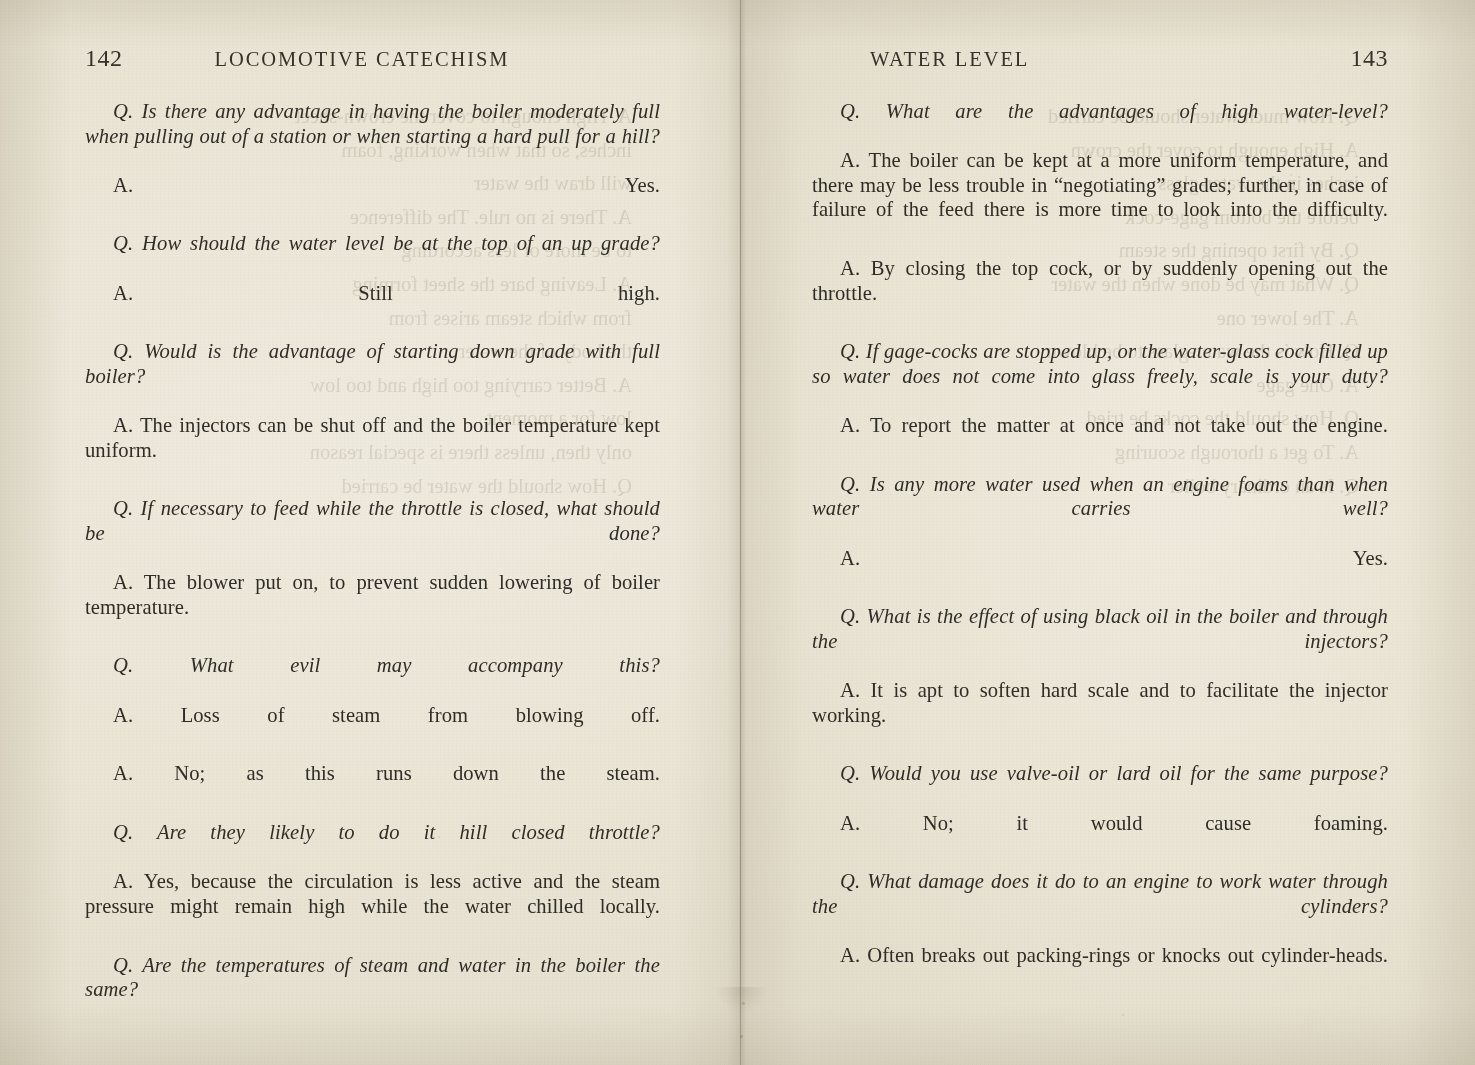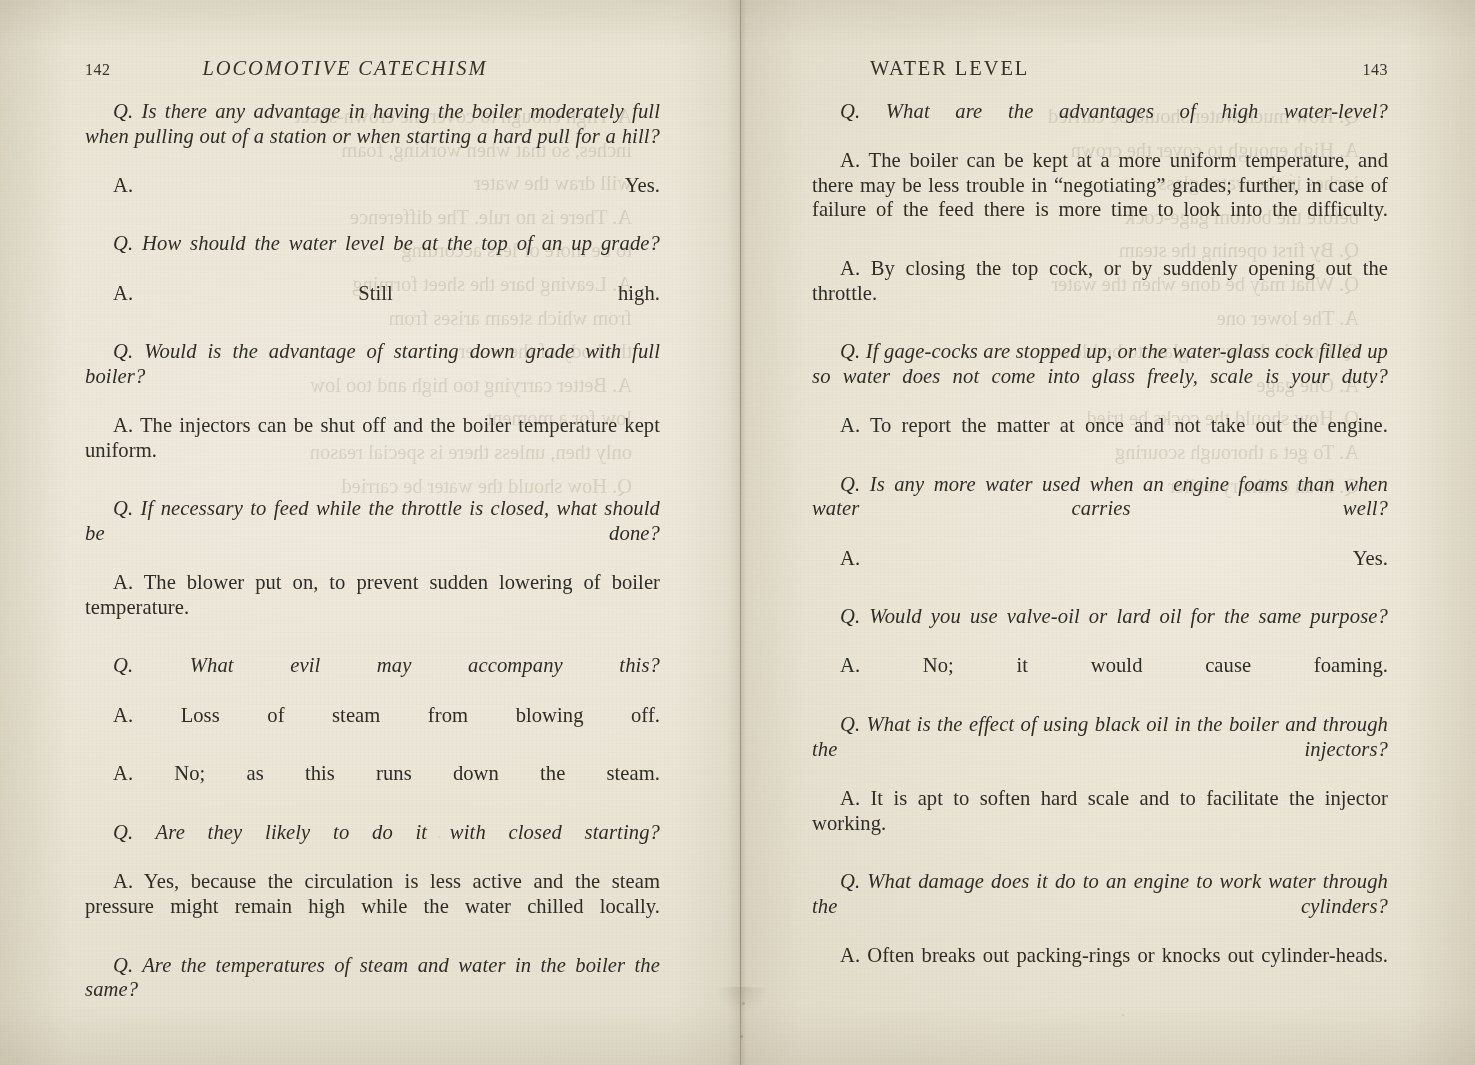"142" .folio { font-size: 16px -> 24px; margin-top: 16px -> none }
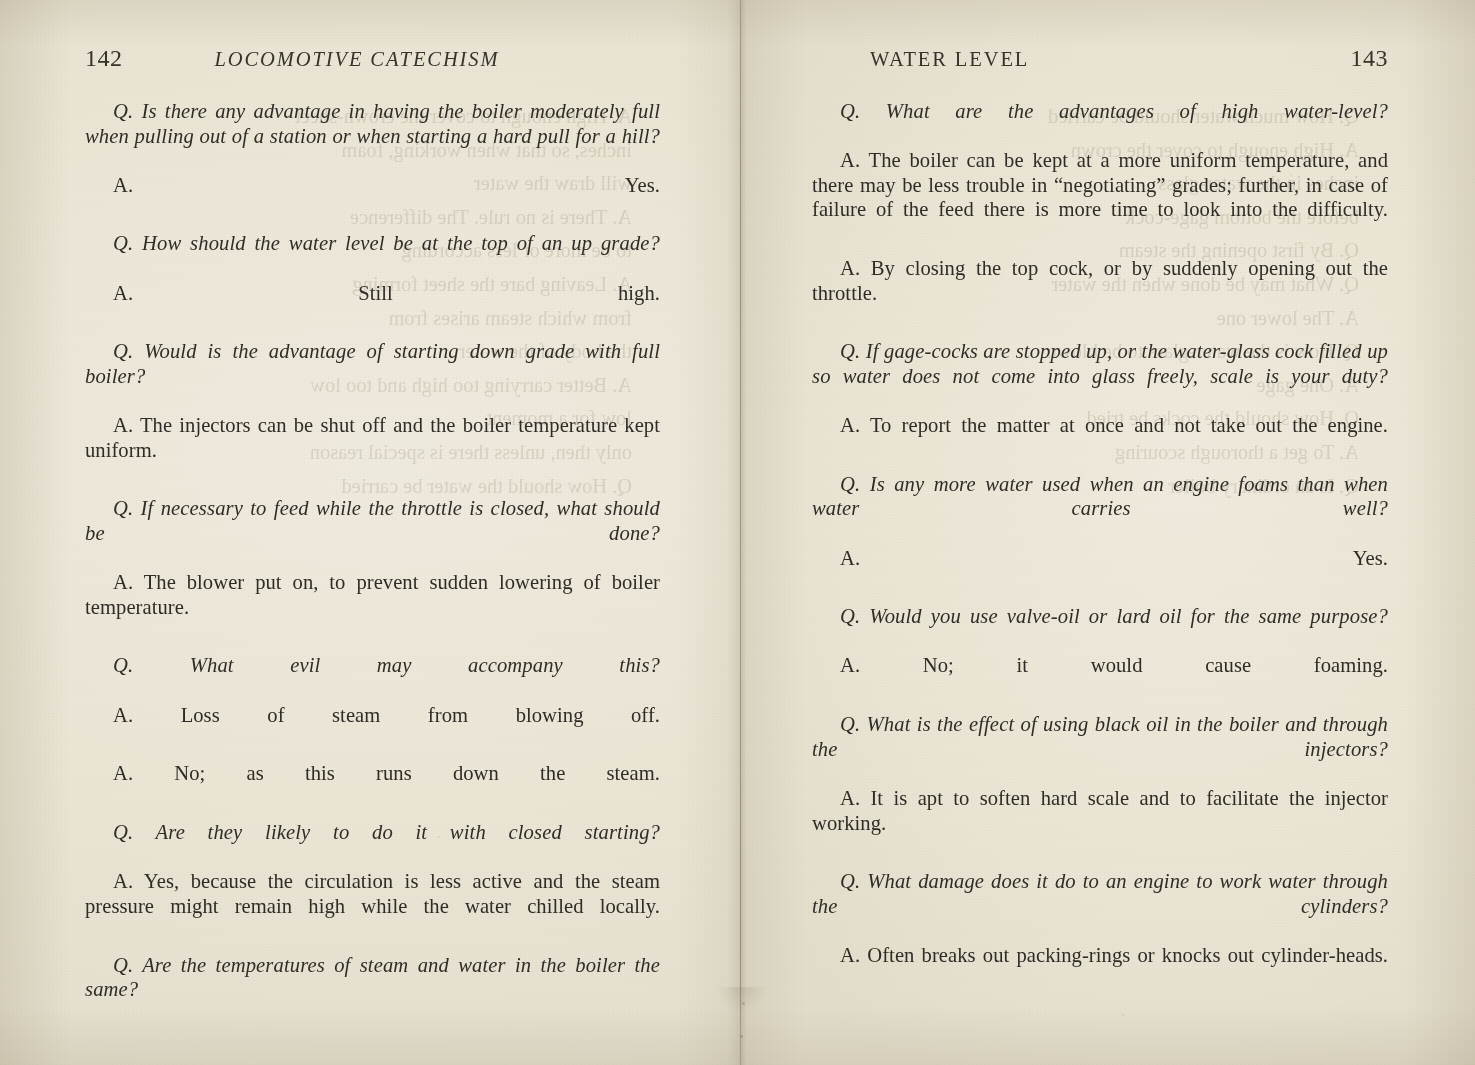"LOCOMOTIVE CATECHISM" .head-left .running-title { font-style: italic -> none }
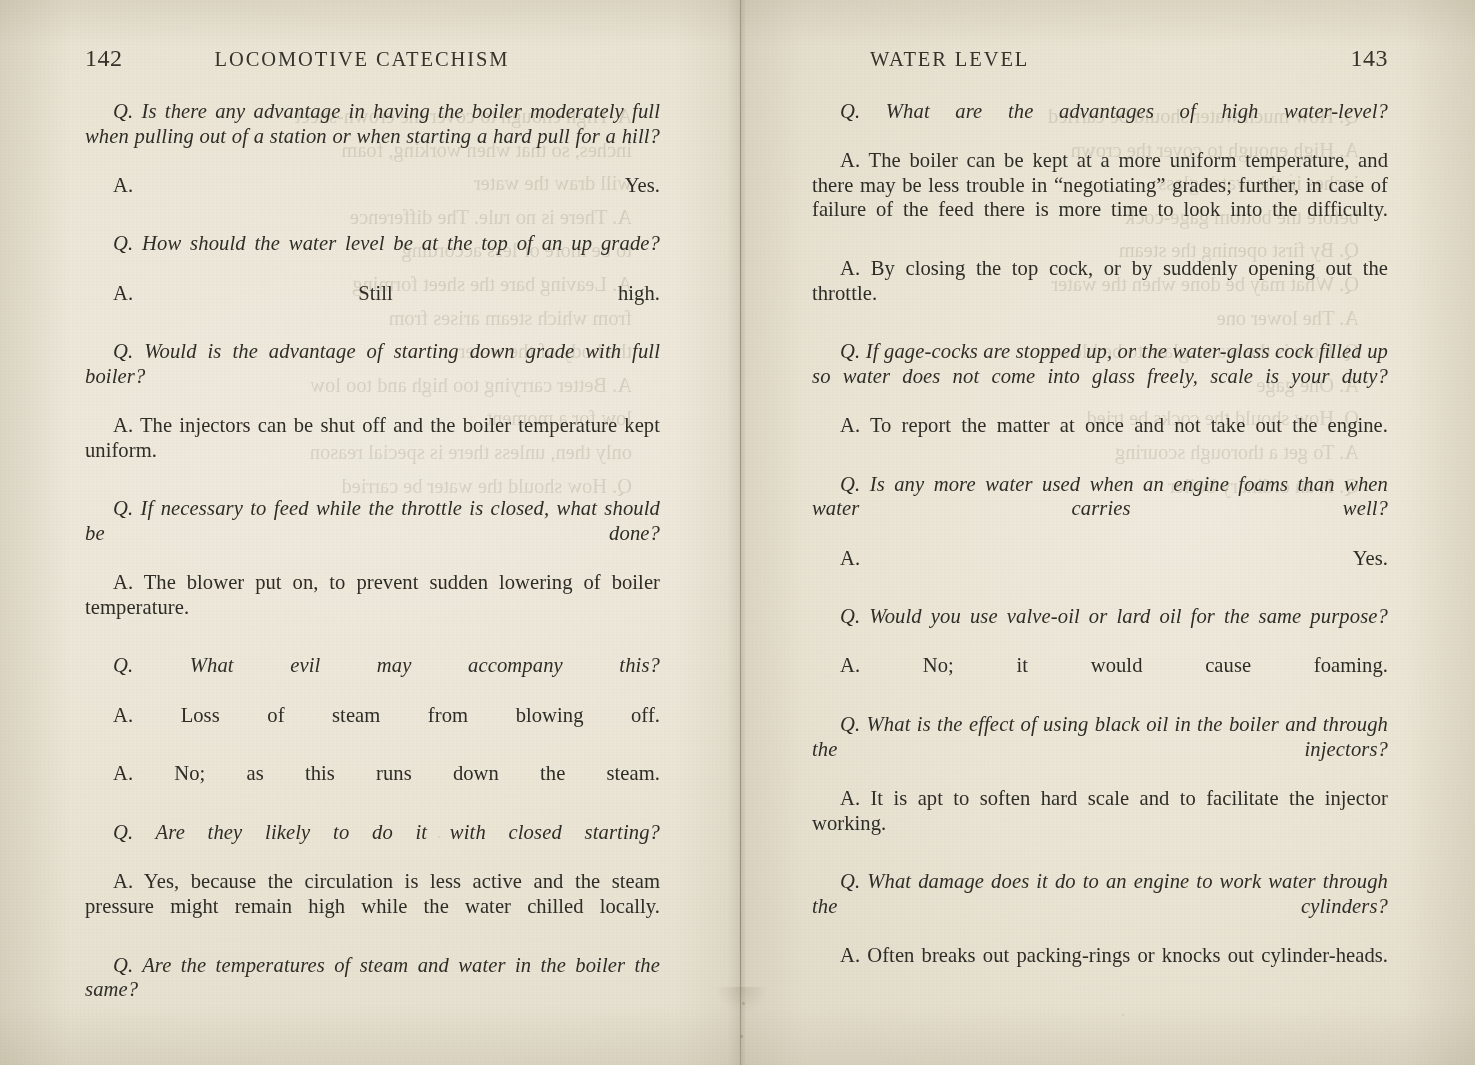"Q. Would you use valve-oil" div.qa-block { order: before "Q. What is the effect" -> after "Q. What is the effect" }
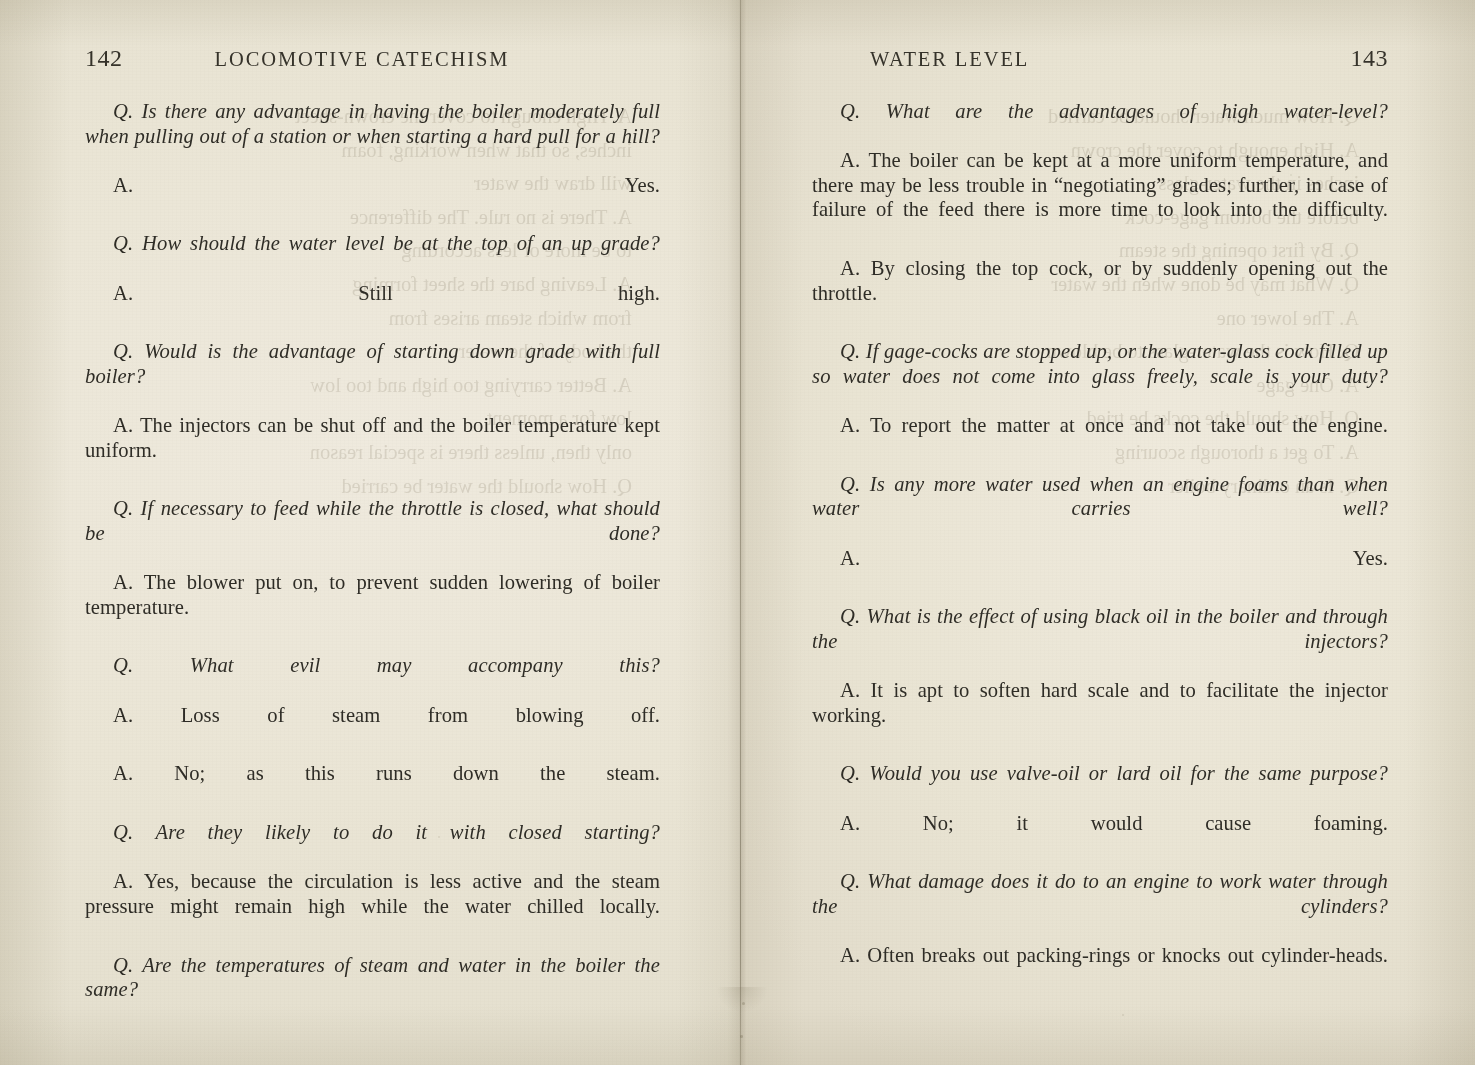"Q. Are they likely to" p.q { text: with closed starting -> hill closed throttle }
